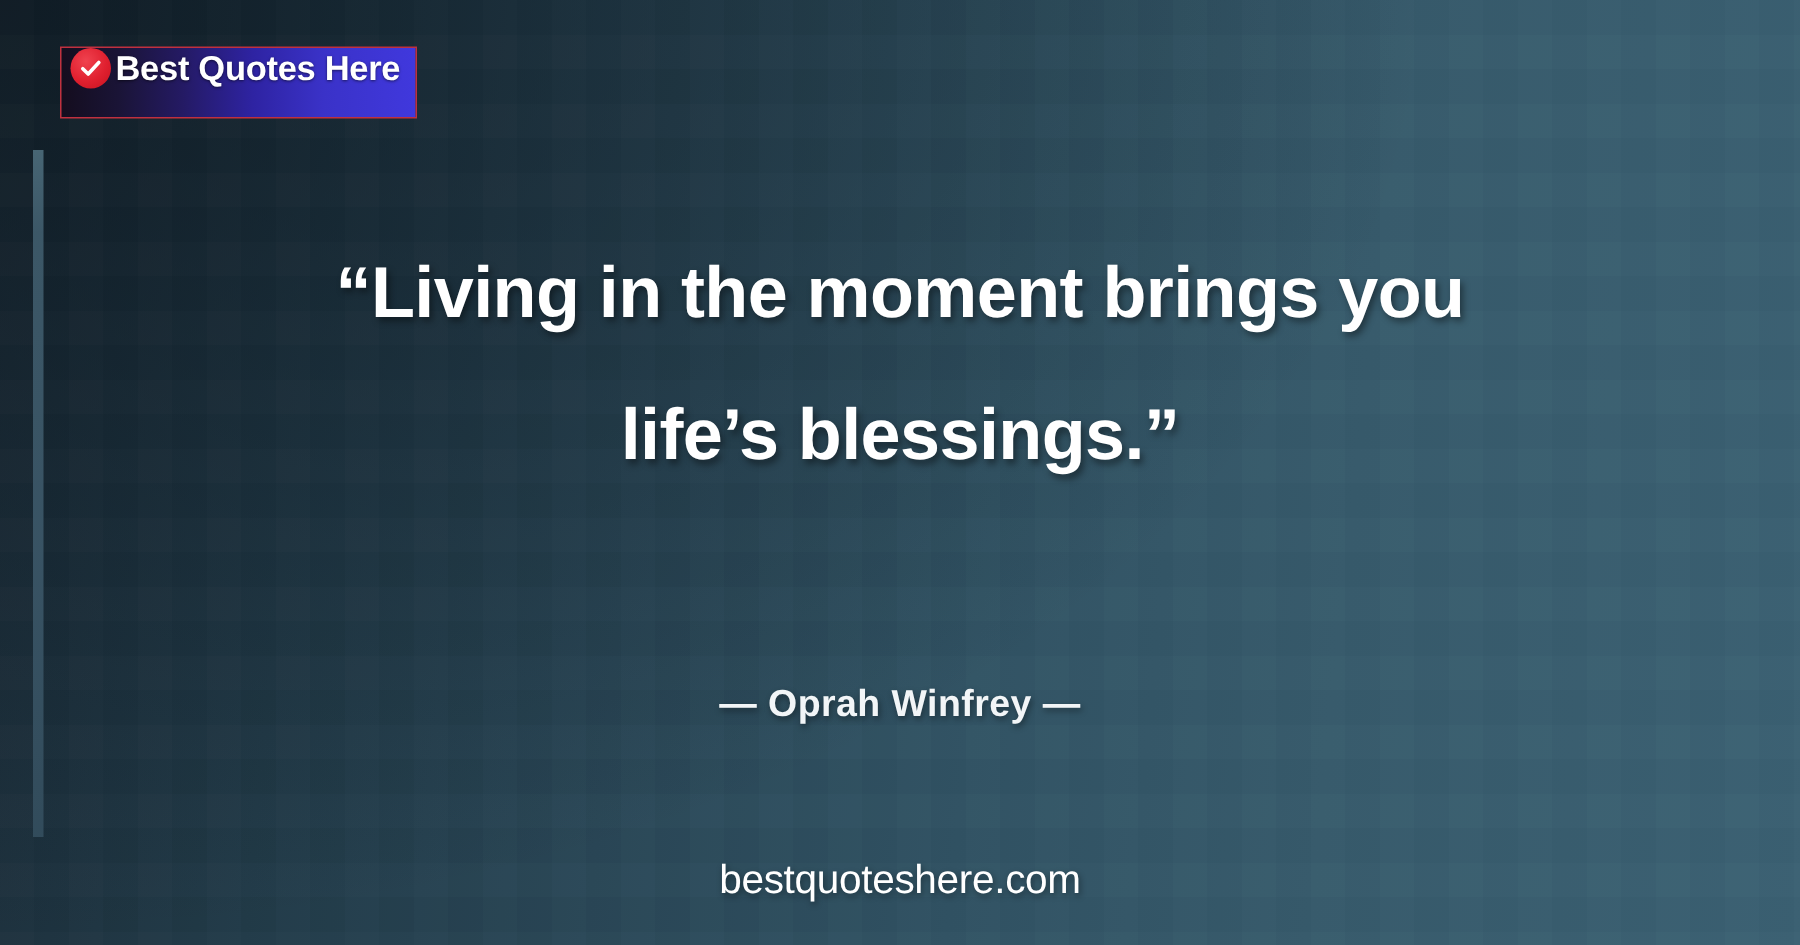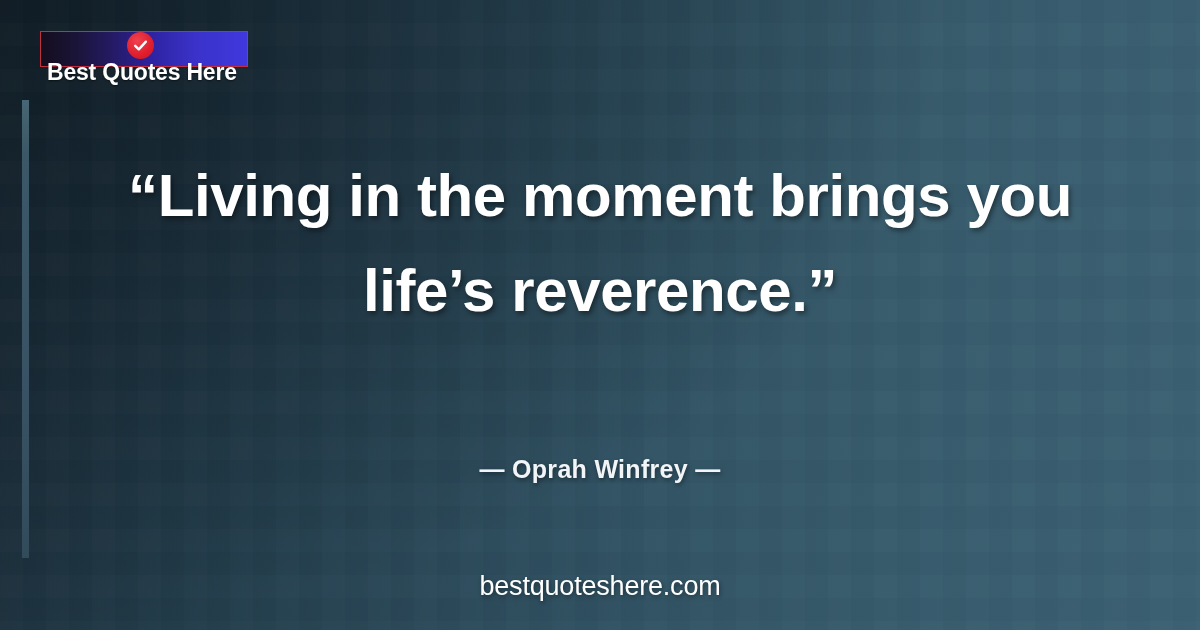"Best Quotes Here" .badge { align-items: center -> none; flex-direction: column -> none; height: 36px -> 48px }
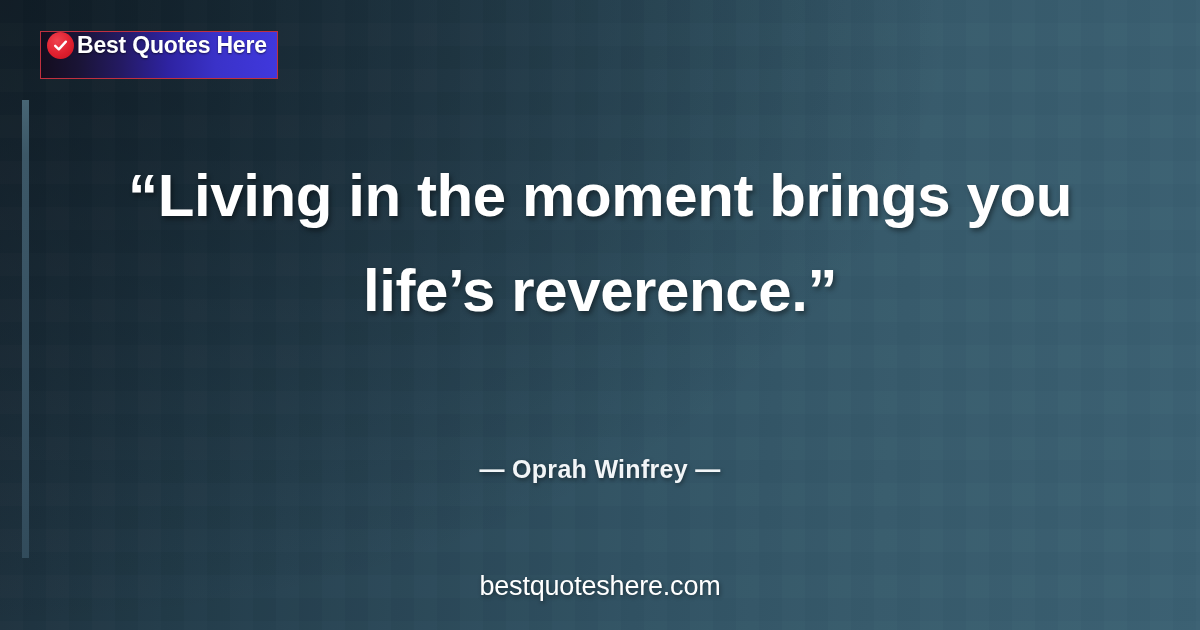"“Living in the moment brings" .quote-line { font-size: 60px -> 48px }
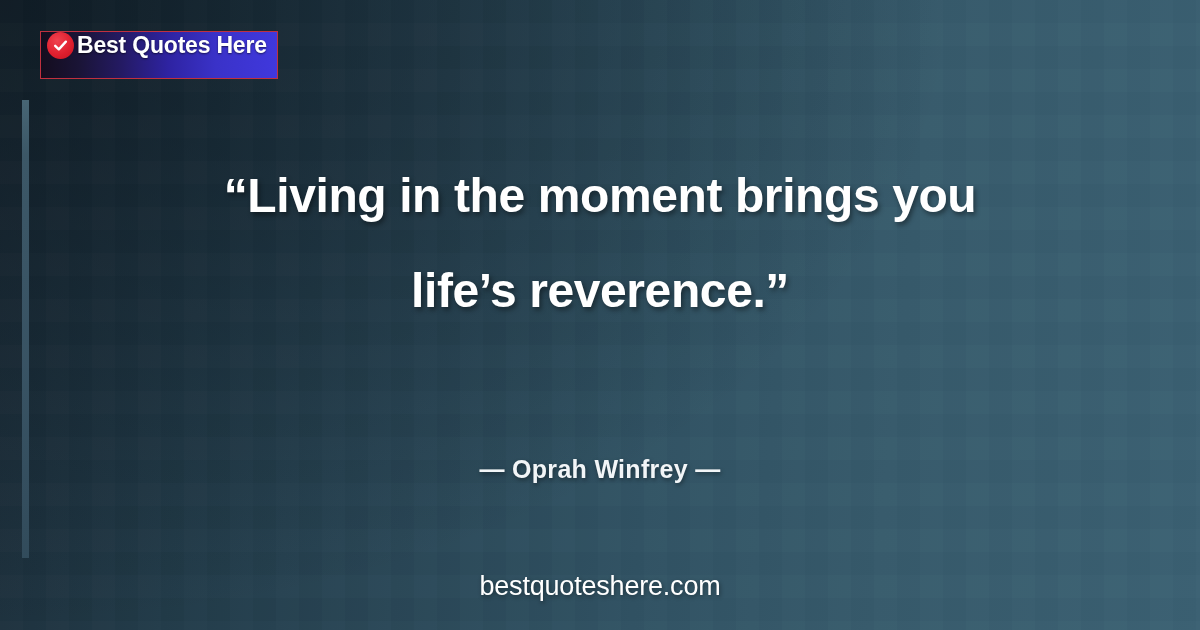"life’s reverence.”" div.quote-line { text: reverence -> blessings }
